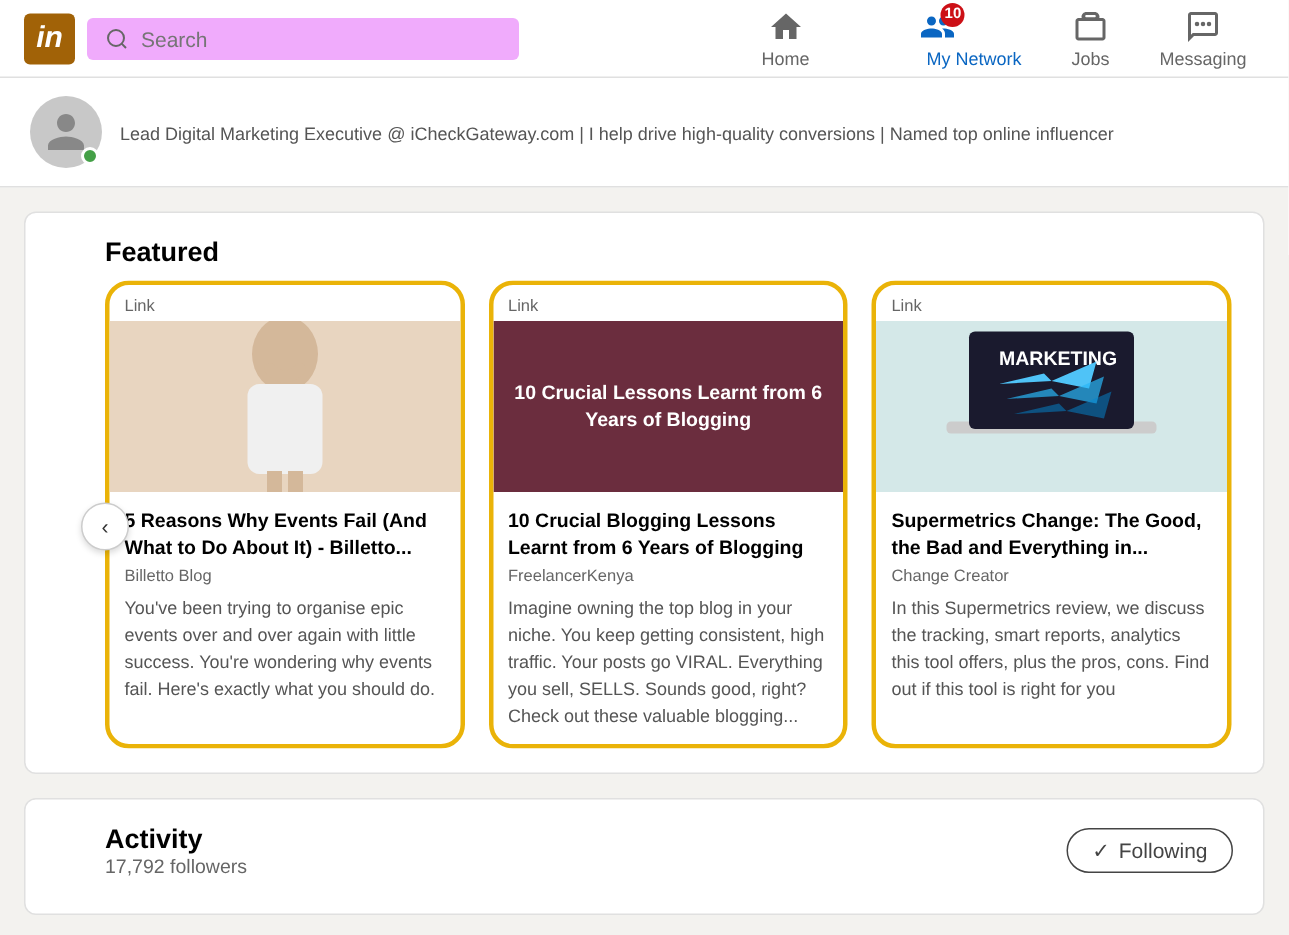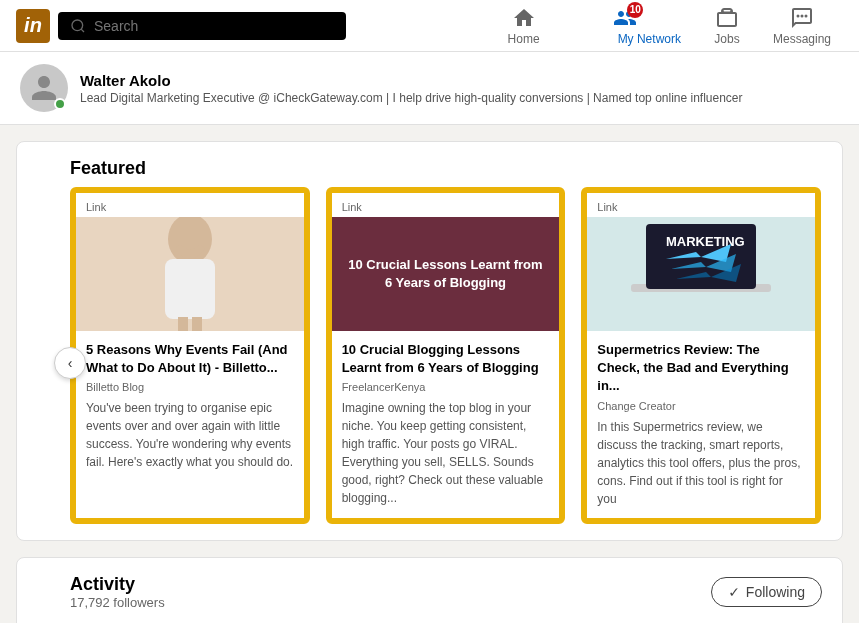"Search" .search-bar { background: #000000 -> #f0abfc }
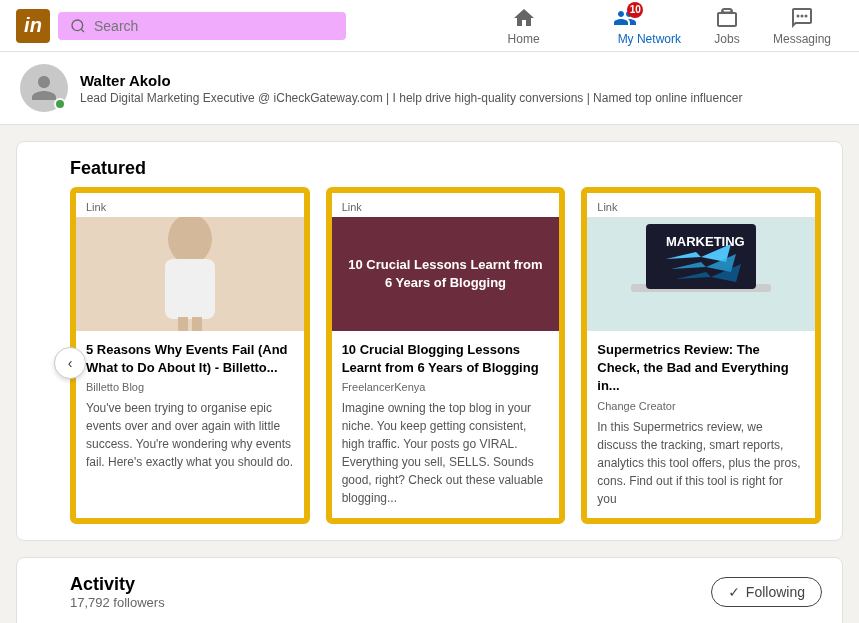"Walter Akolo" div.name { html: <div>Walter Akolo</div> -> none }
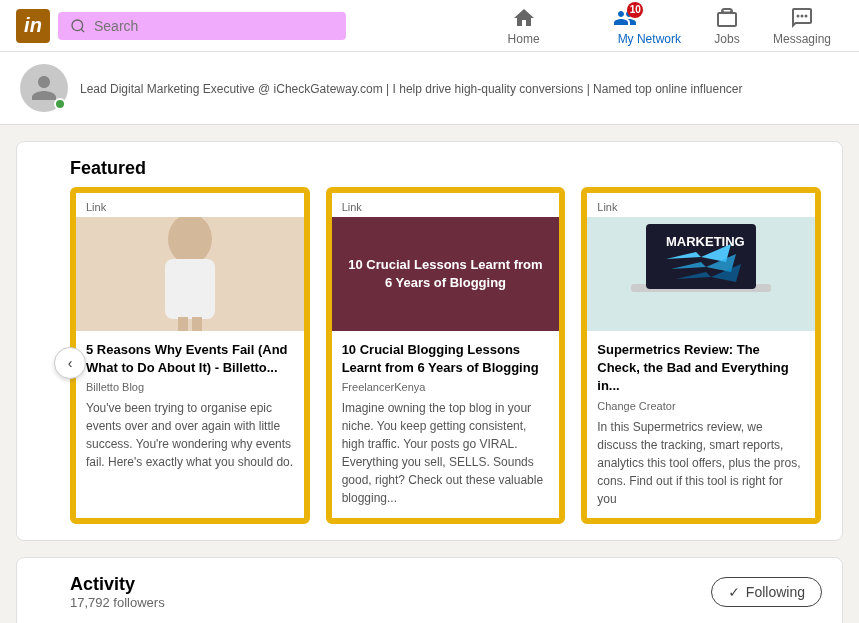"Link" .featured-card { border: 6px solid #eab308 -> 3px solid #eab308; border-radius: 6px -> 16px }
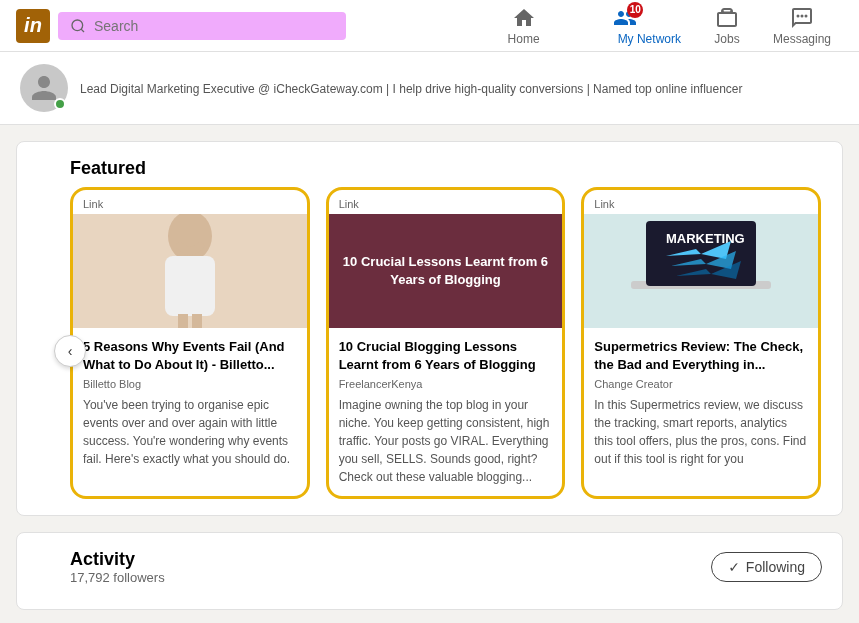"Supermetrics Review: The Check, the" div.card-title { text: Review: The Check -> Change: The Good }
